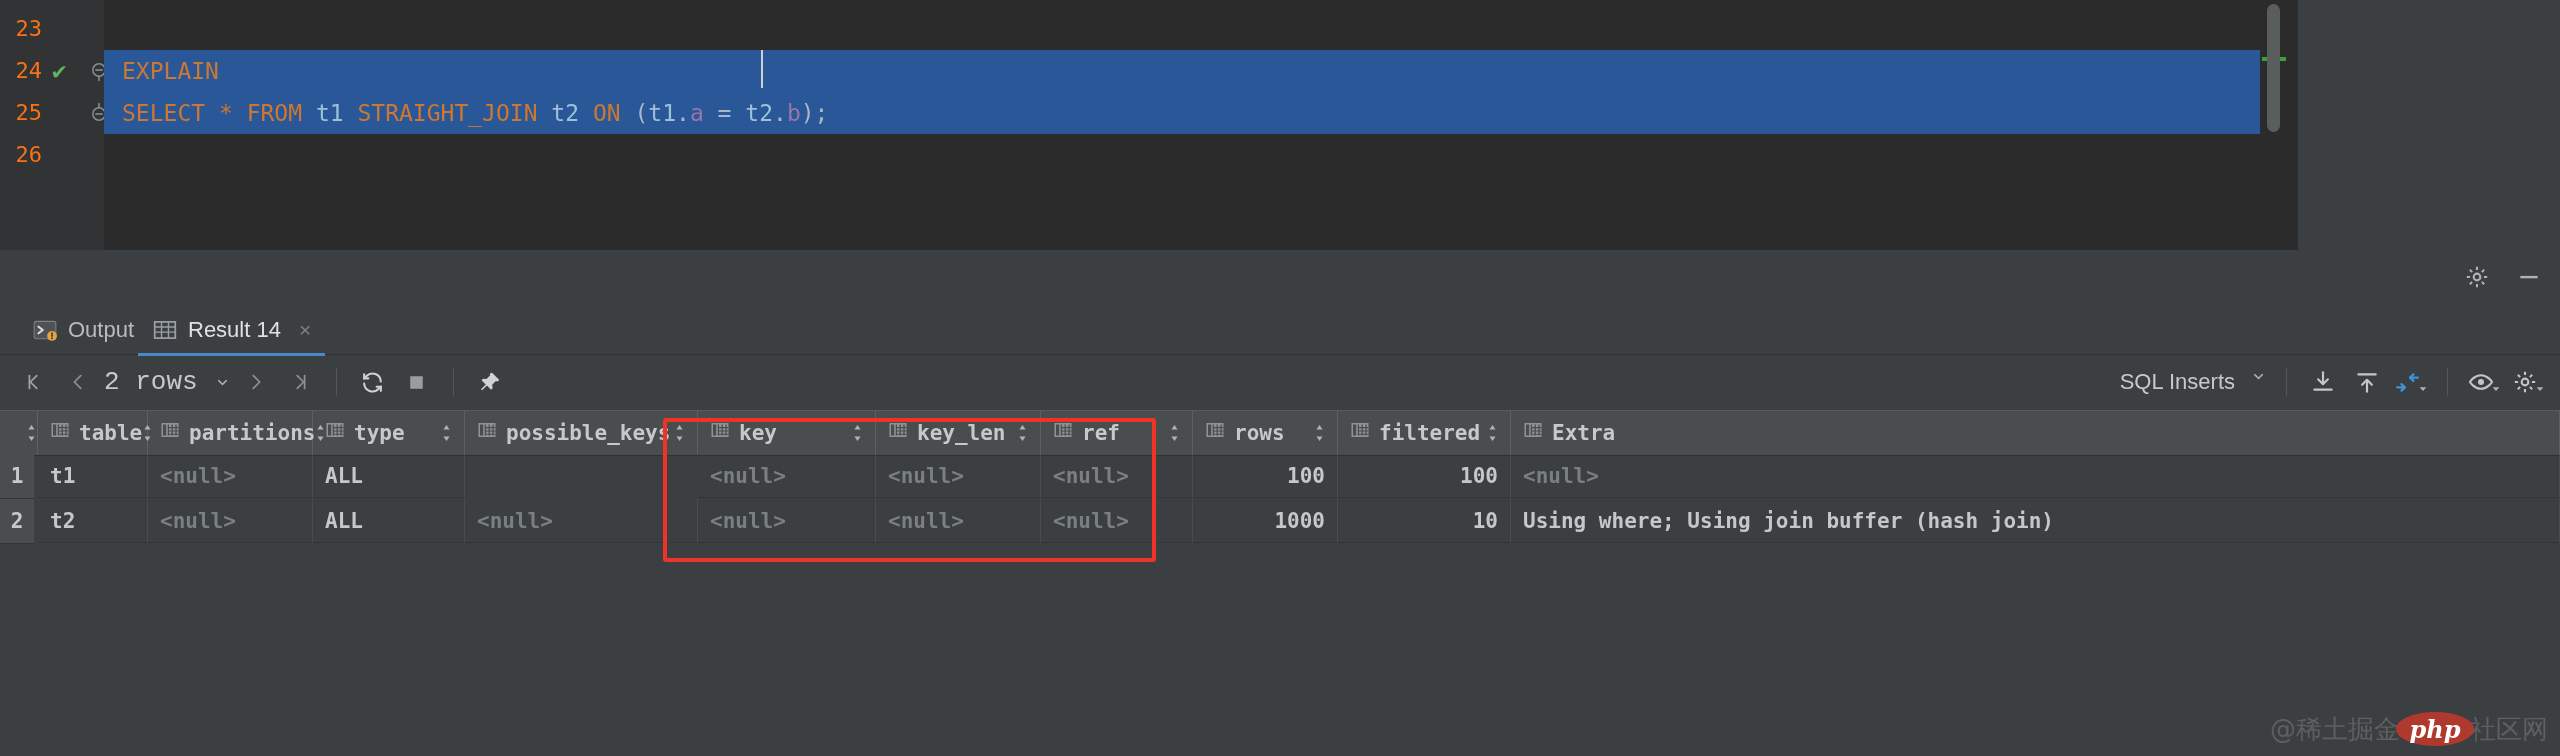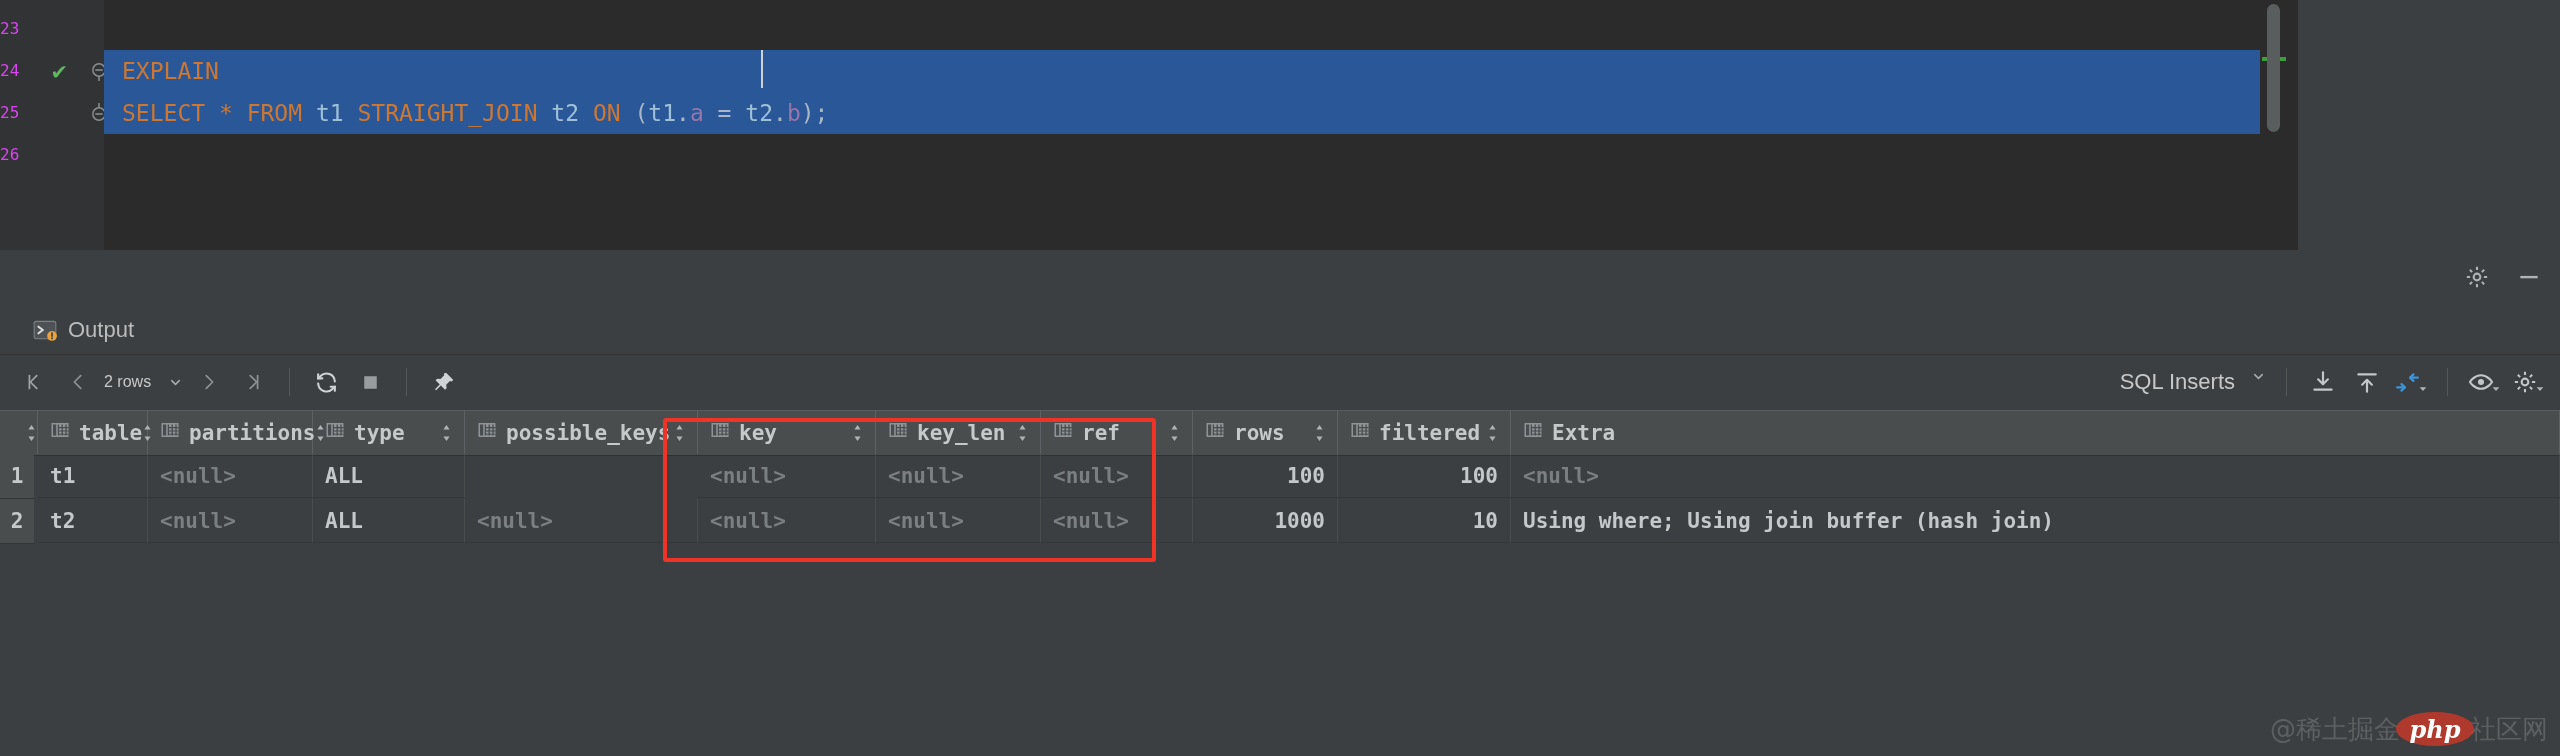"23" .ln { color: #d946ef -> #f97316; font-size: 16px -> 22px; text-align: left -> right }
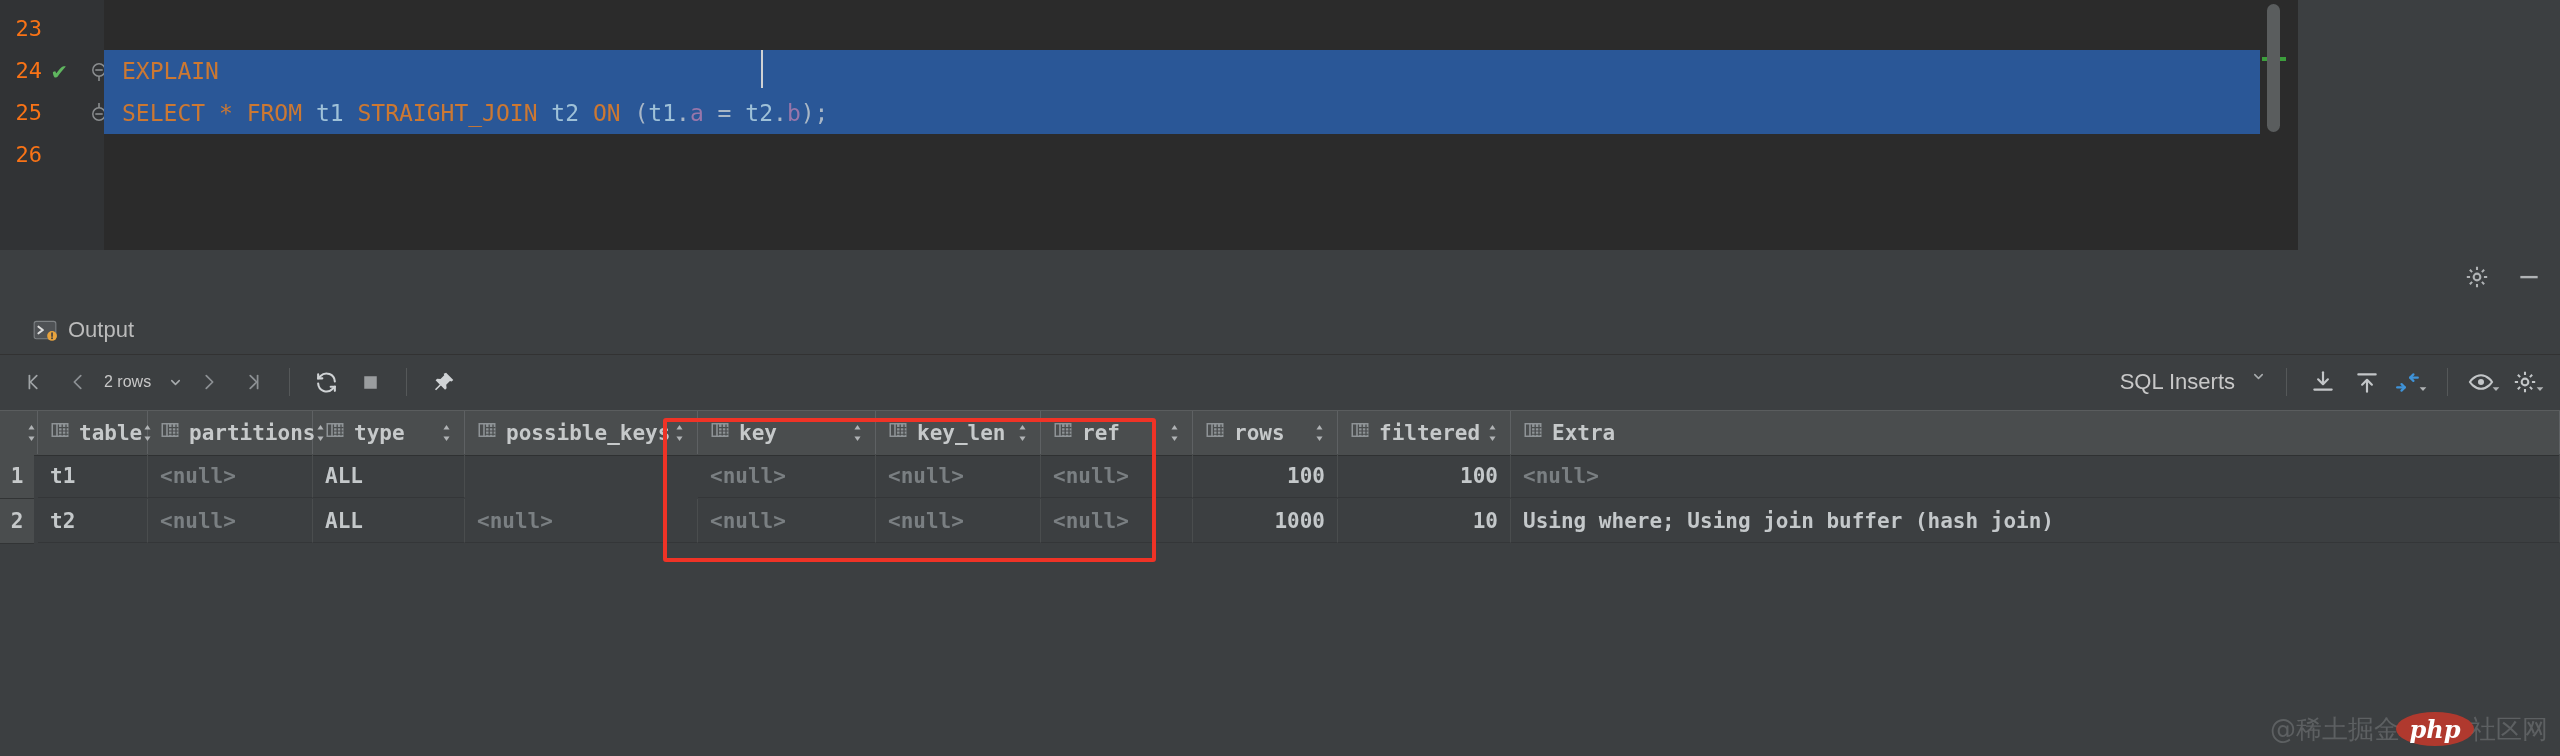"Result 14" div.tab { html: none -> <div> <span> <svg> <rect></rect> <path></path> </svg> </span> <span>Result 14</span> <span>×</span> </div> }
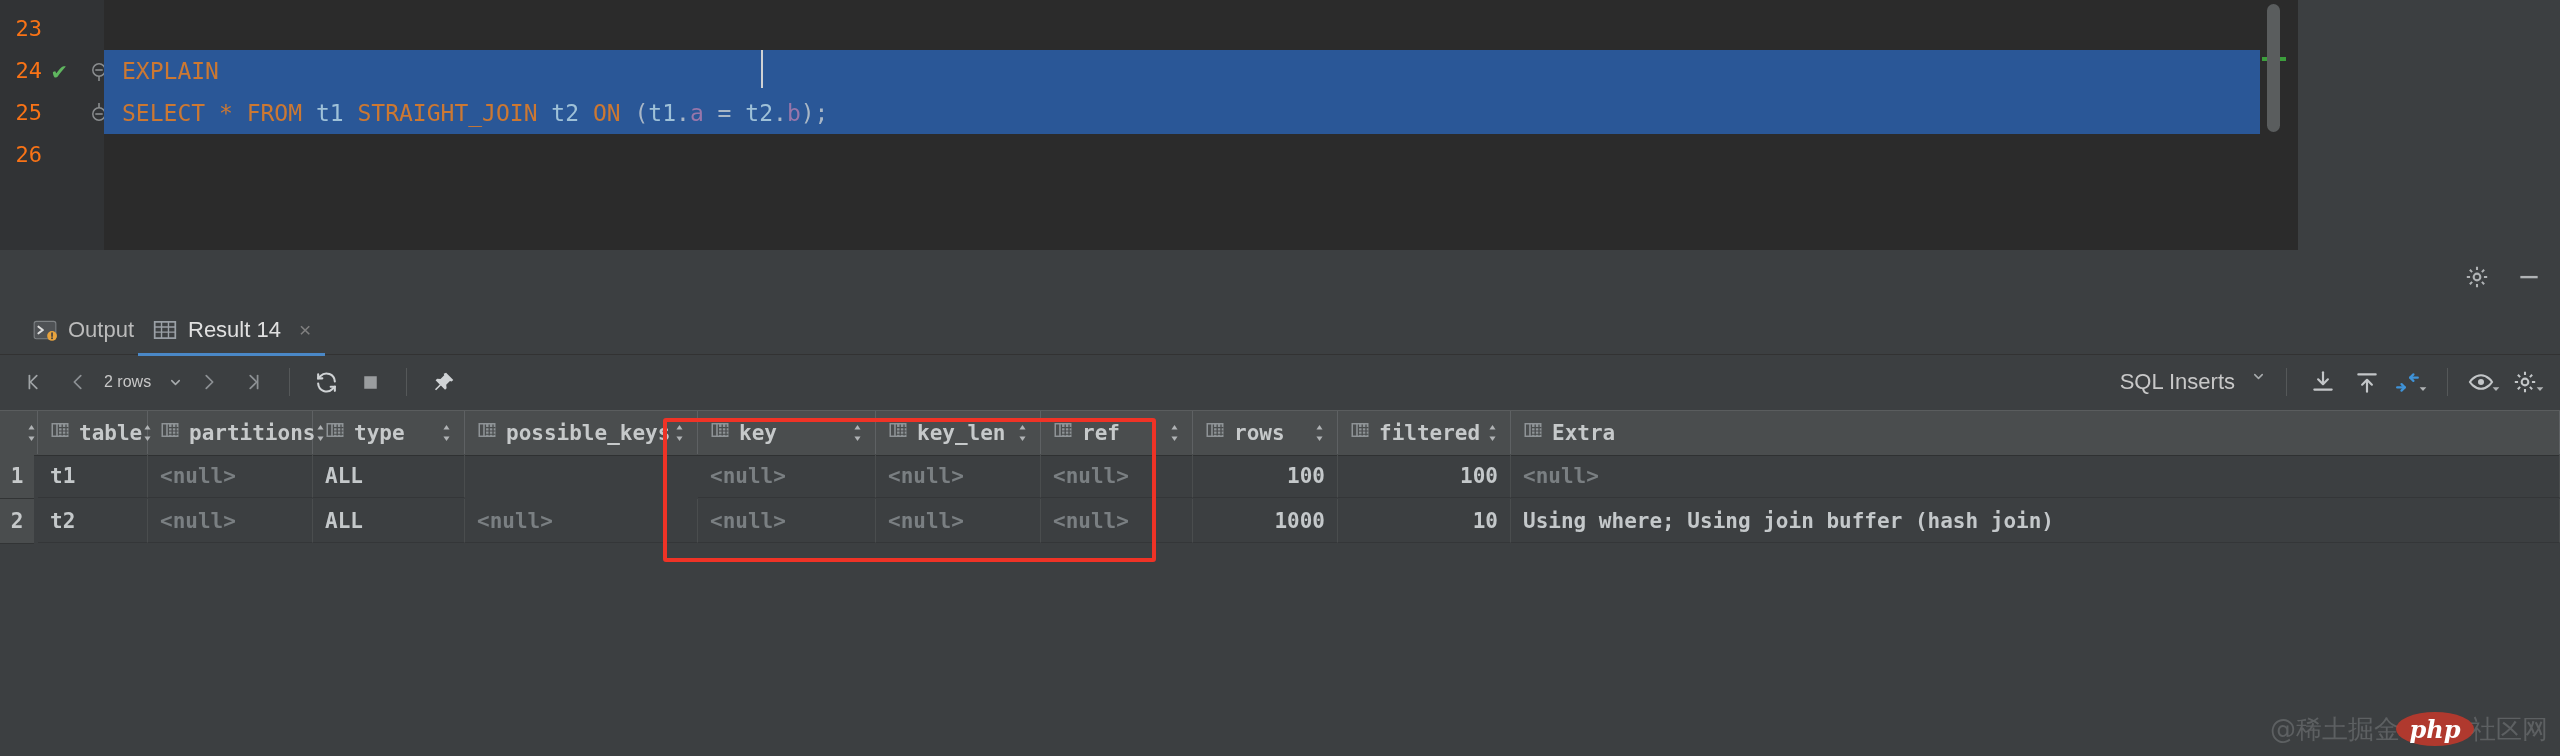"2 rows" .rows-label { font-family: Liberation Sans, sans-serif -> Liberation Mono, monospace; font-size: 16px -> 26px }
